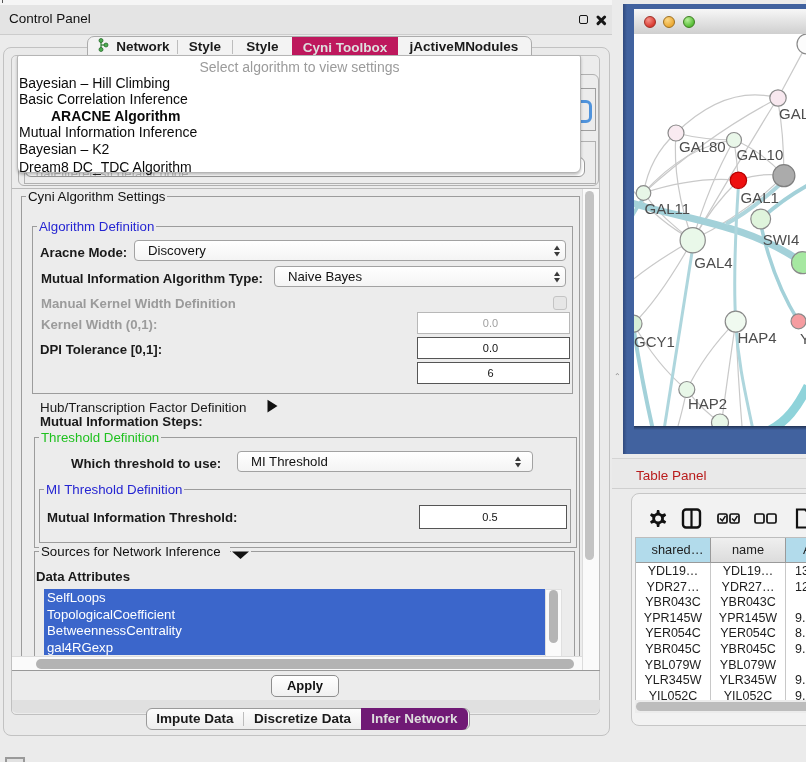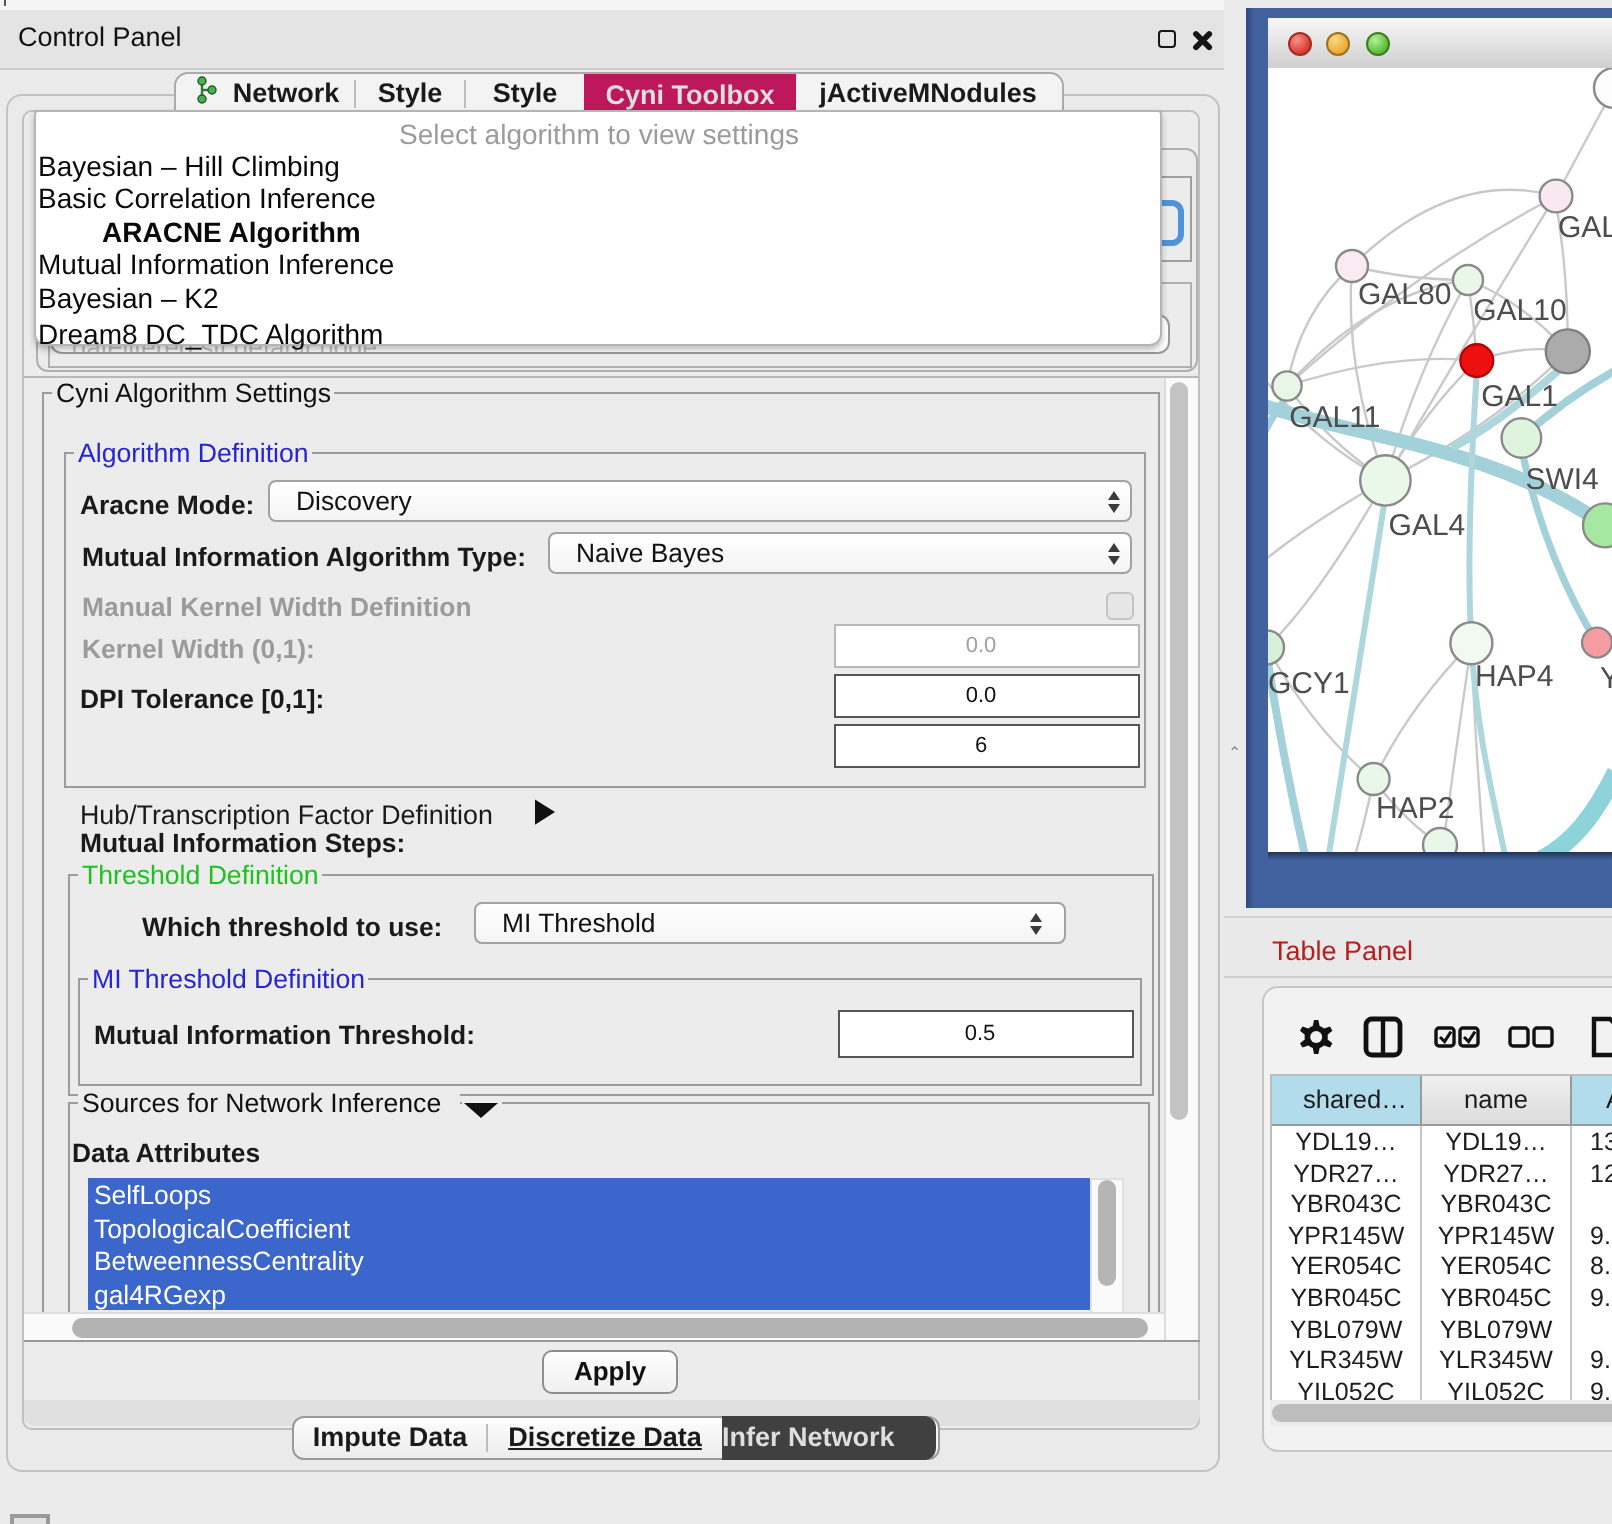"Discretize Data" div.abs { text-decoration: underline -> none }
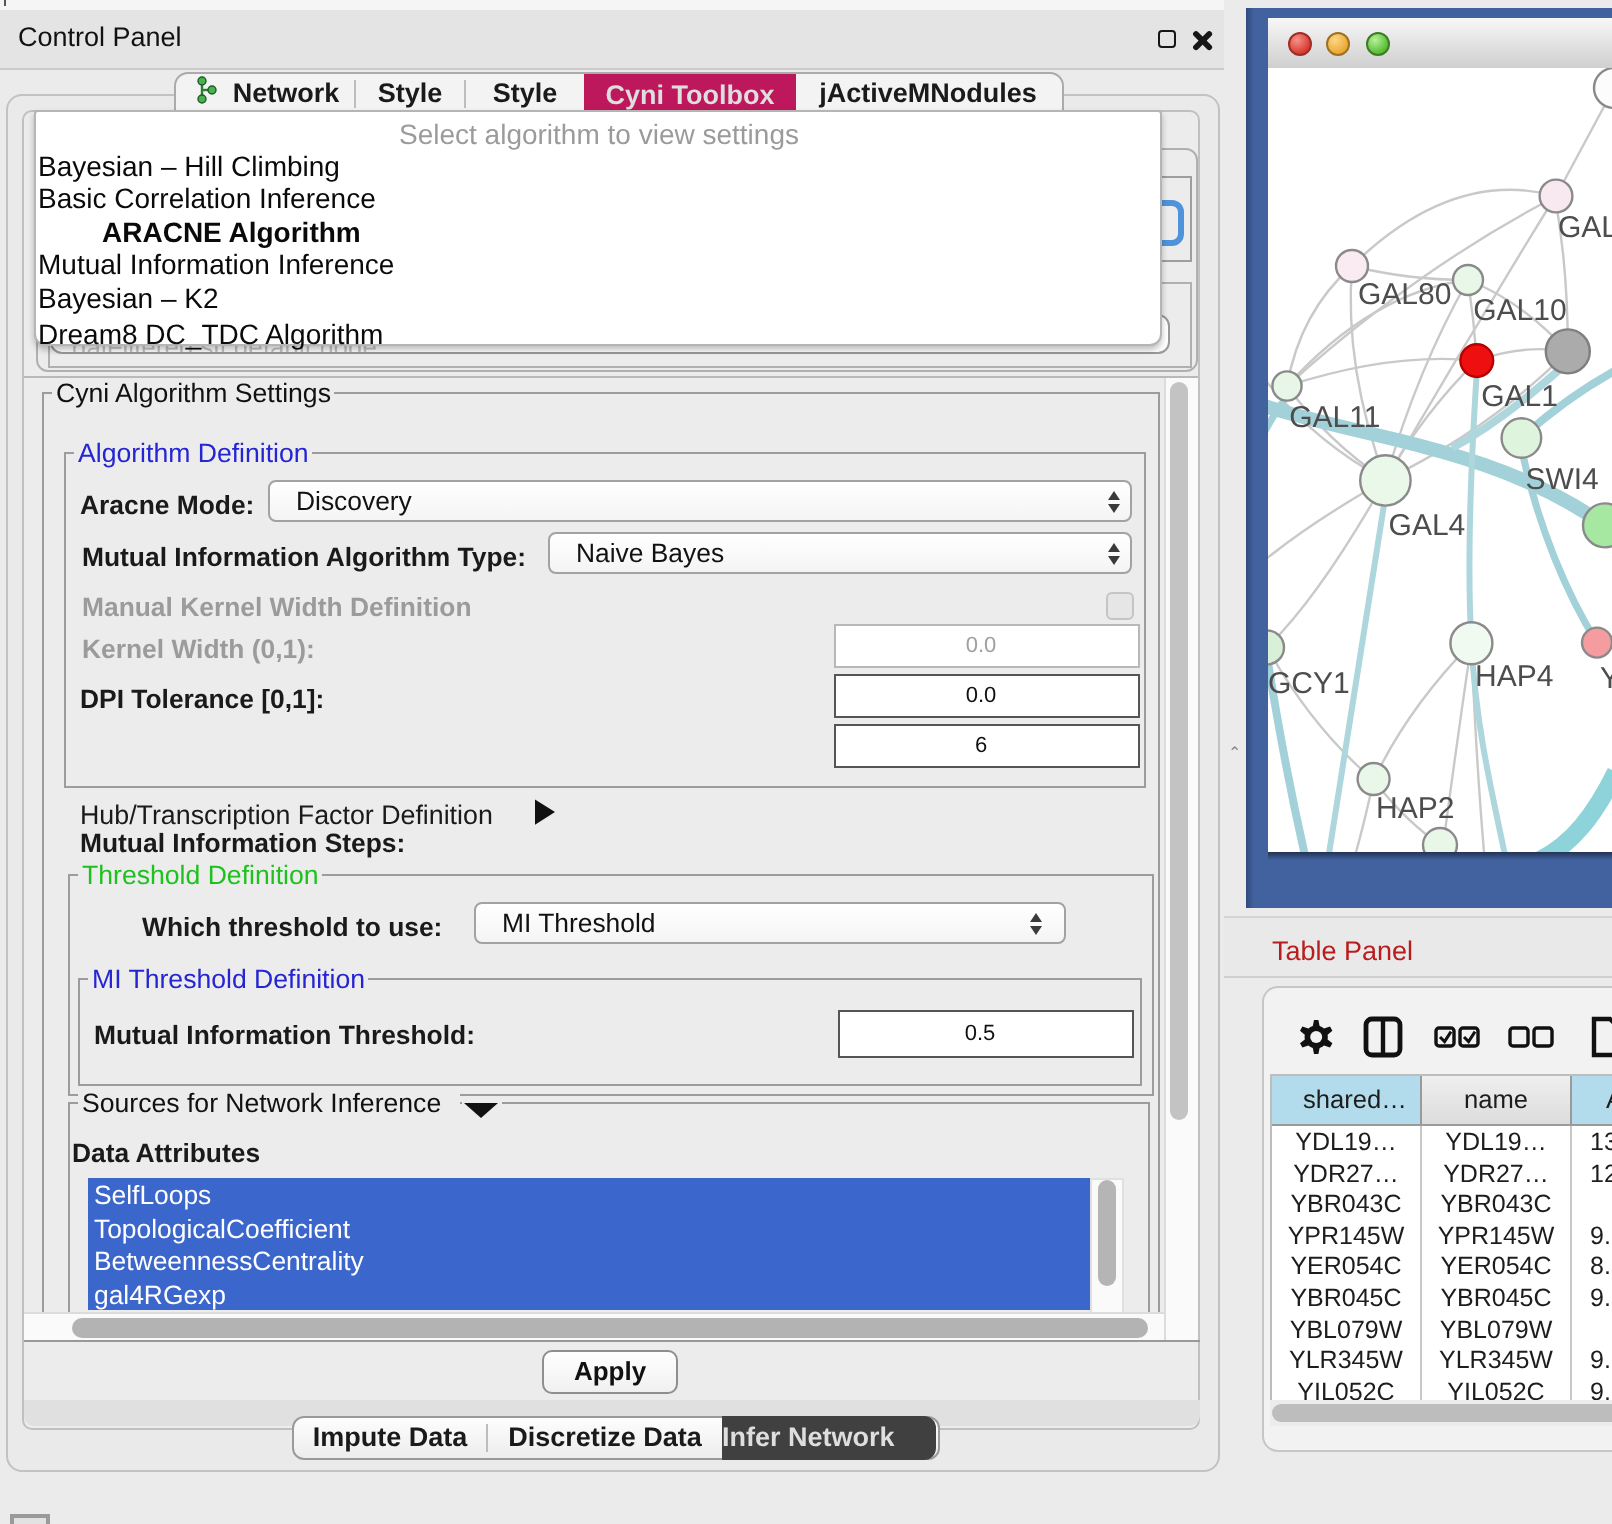"Infer Network" #tabinfer { background: #404040 -> #701a75; text-align: left -> center }
